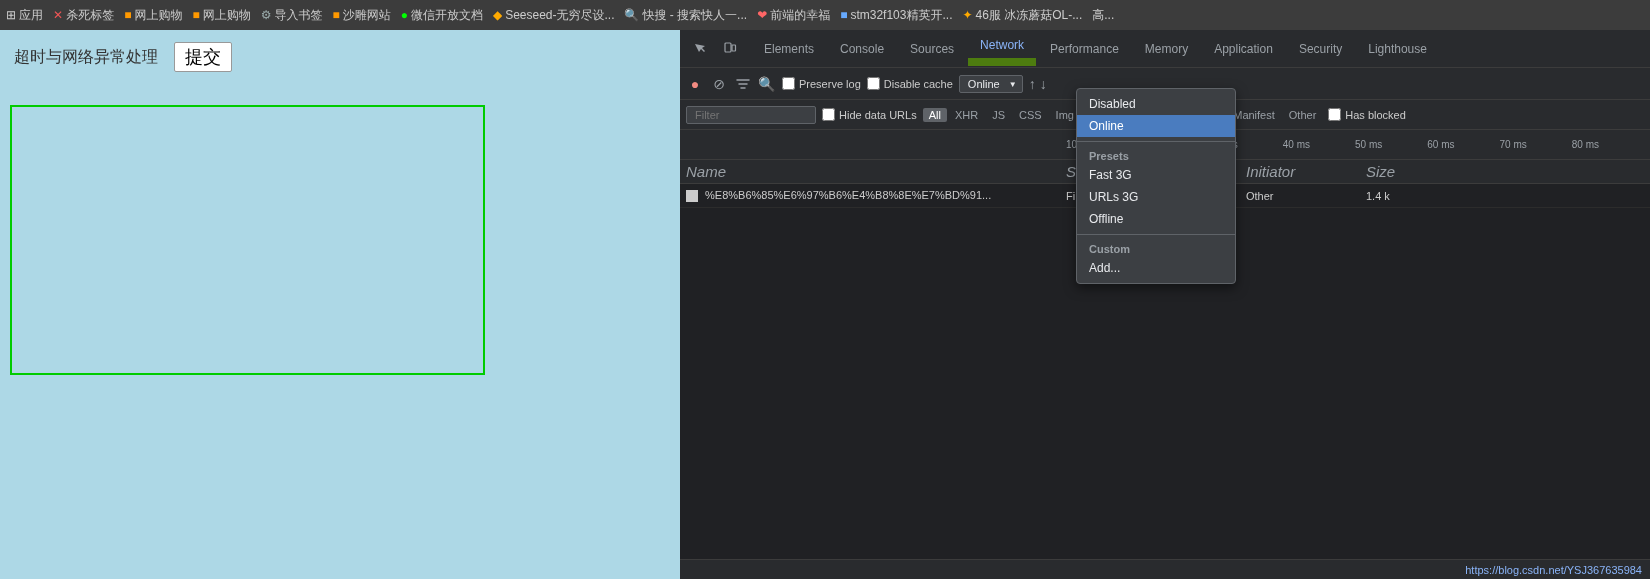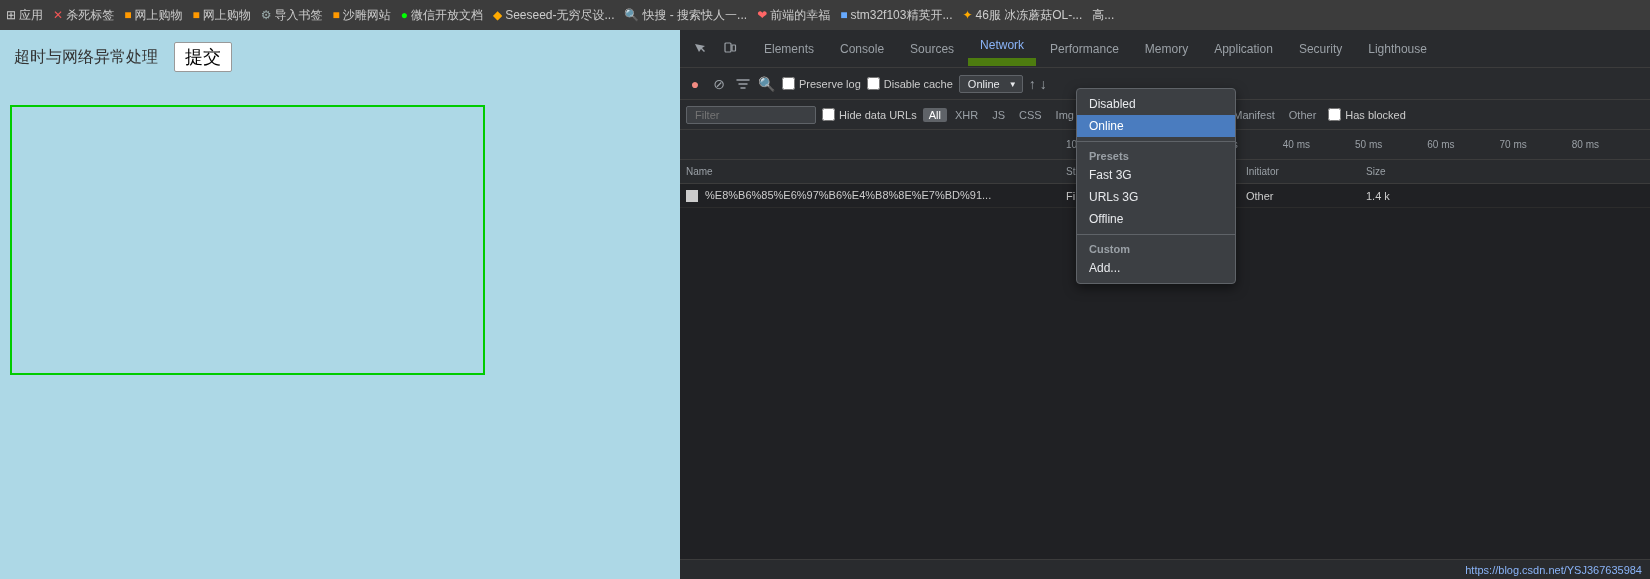"Name" .th { font-size: 10px -> 15px; font-style: none -> italic }
